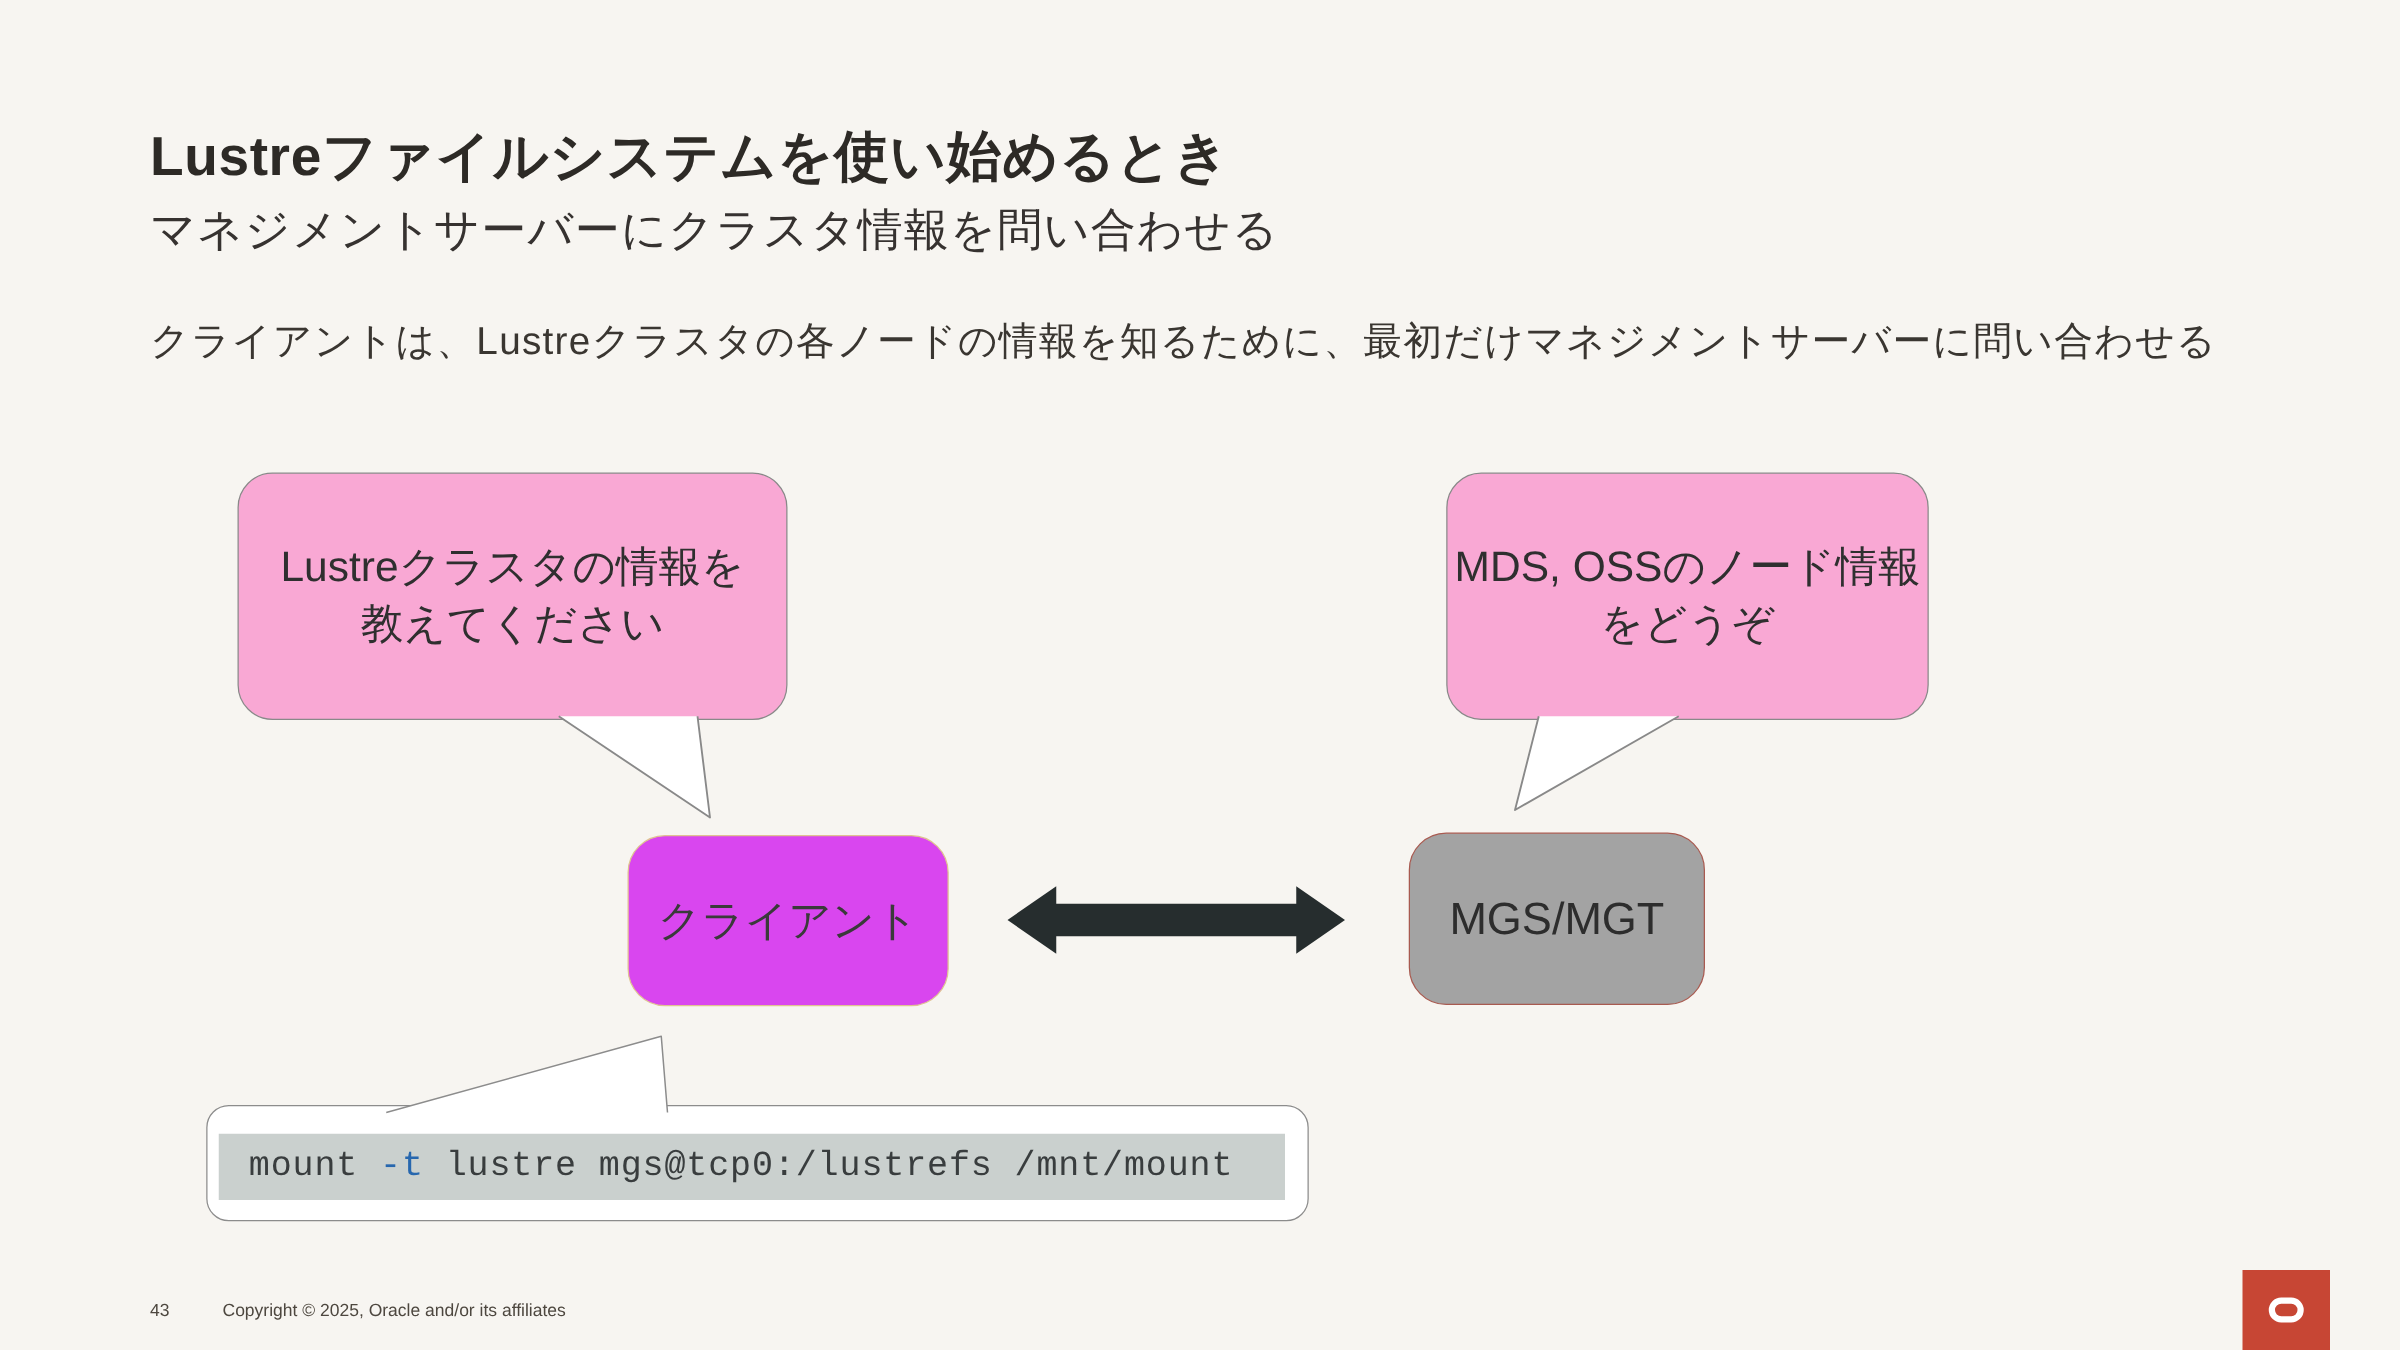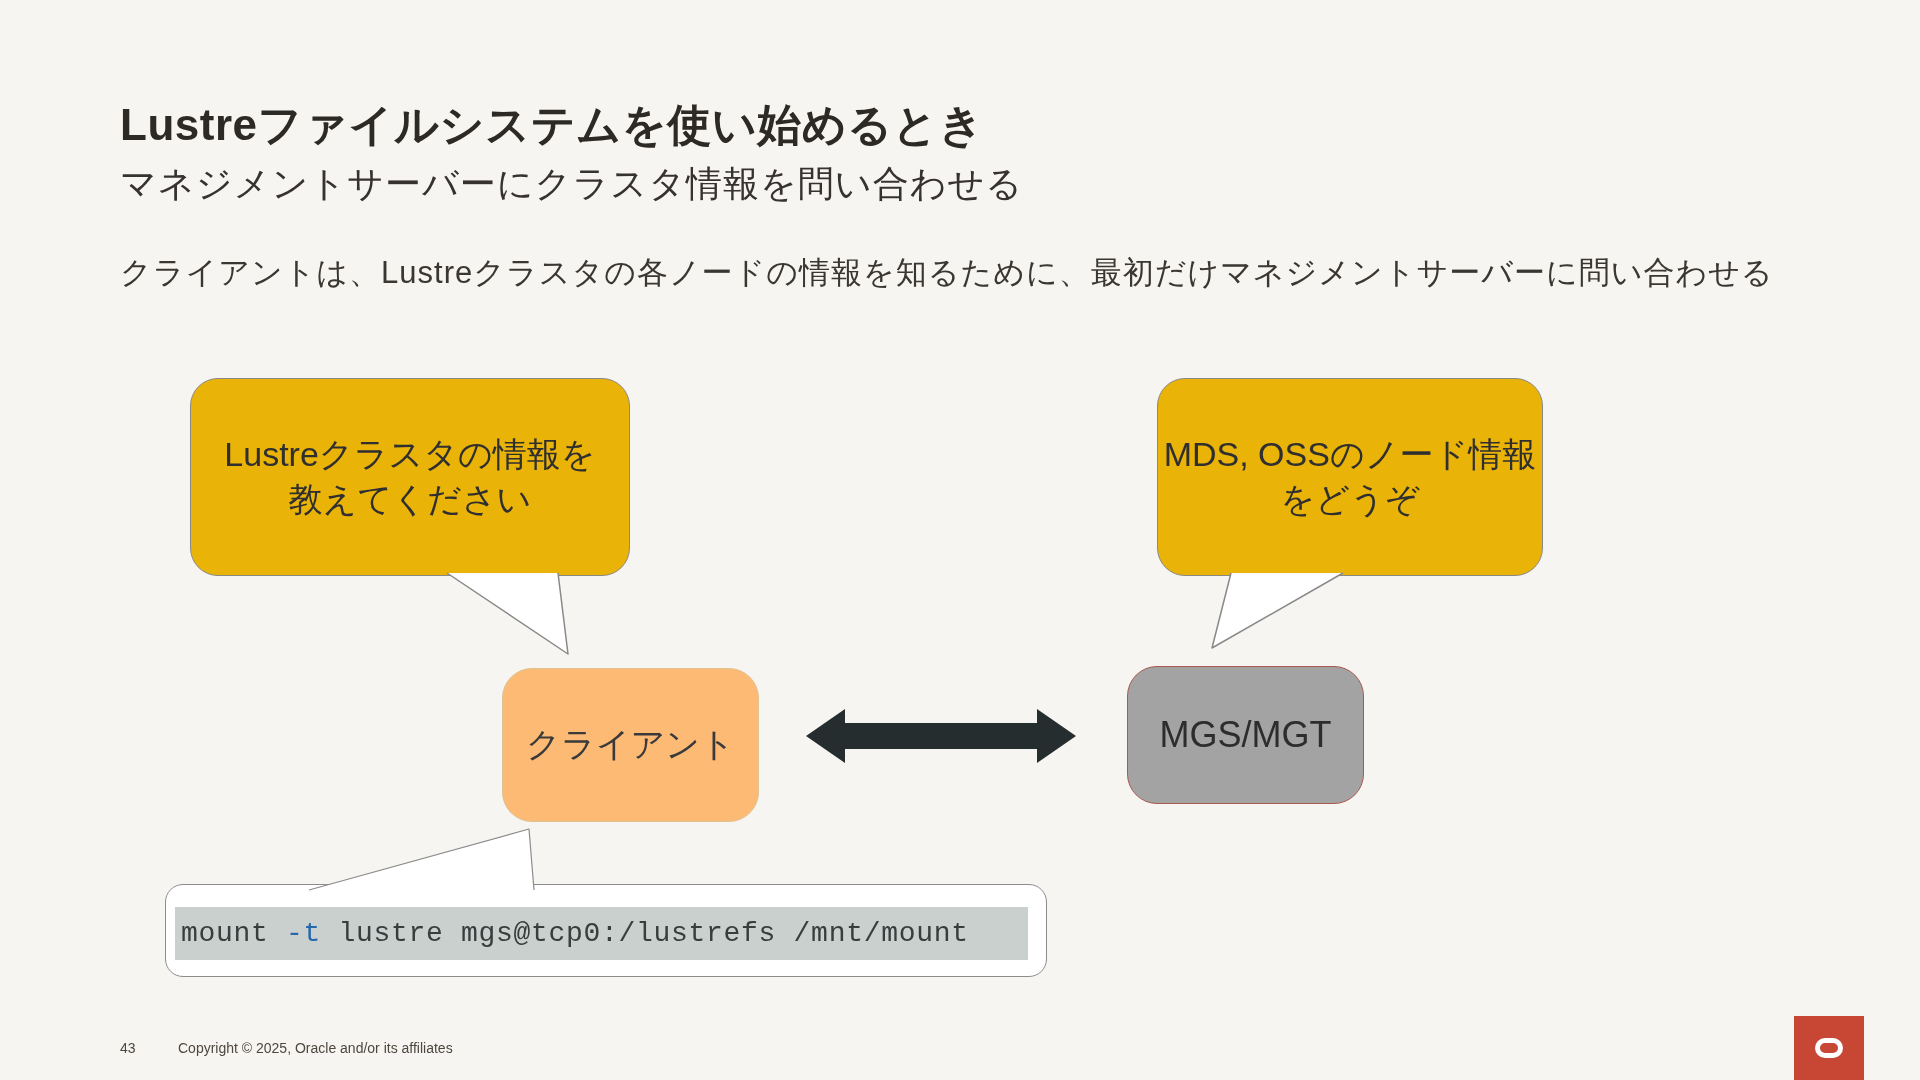"Lustreクラスタの情報を" .bubble { background: #eab308 -> #f9a8d4 }
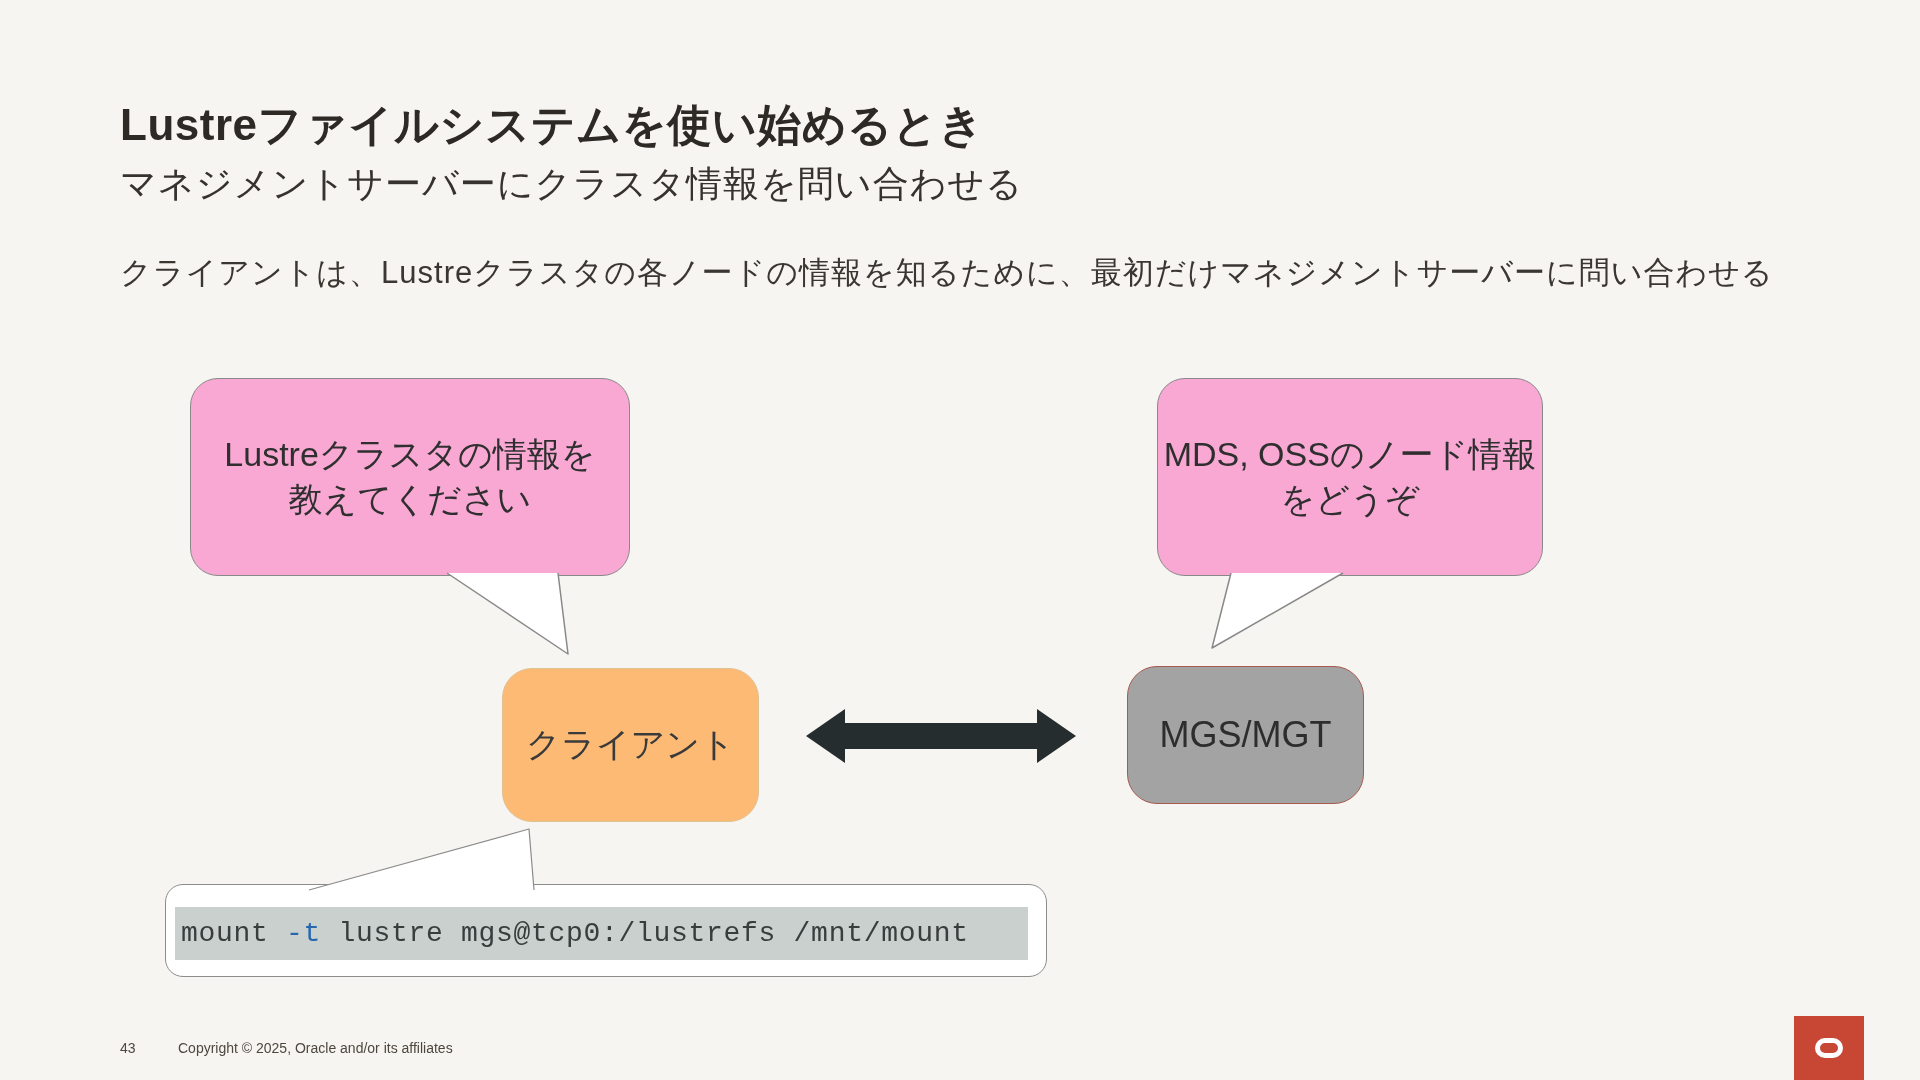"クライアント" .client-box { background: #fdba74 -> #d946ef; height: 154px -> 137px }
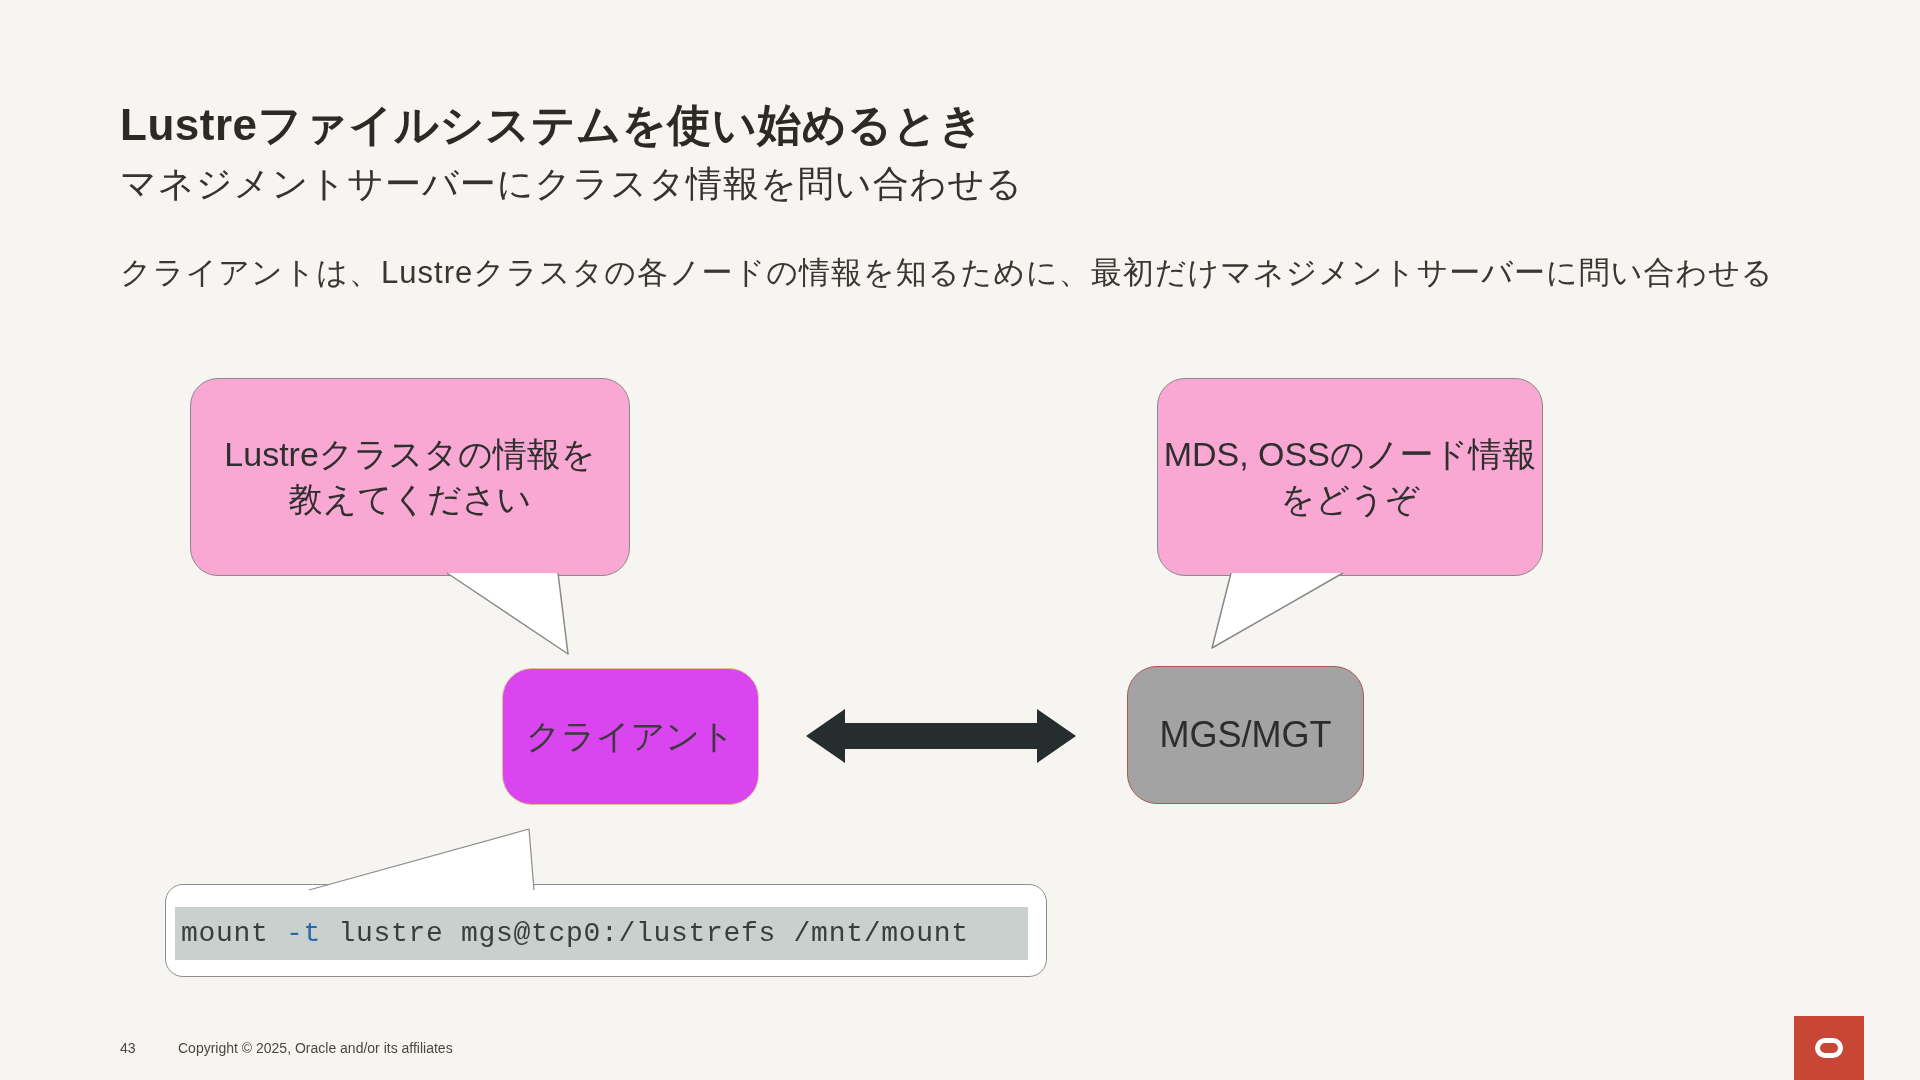"mount" .code-strip { padding-left: 6px -> 24px }
